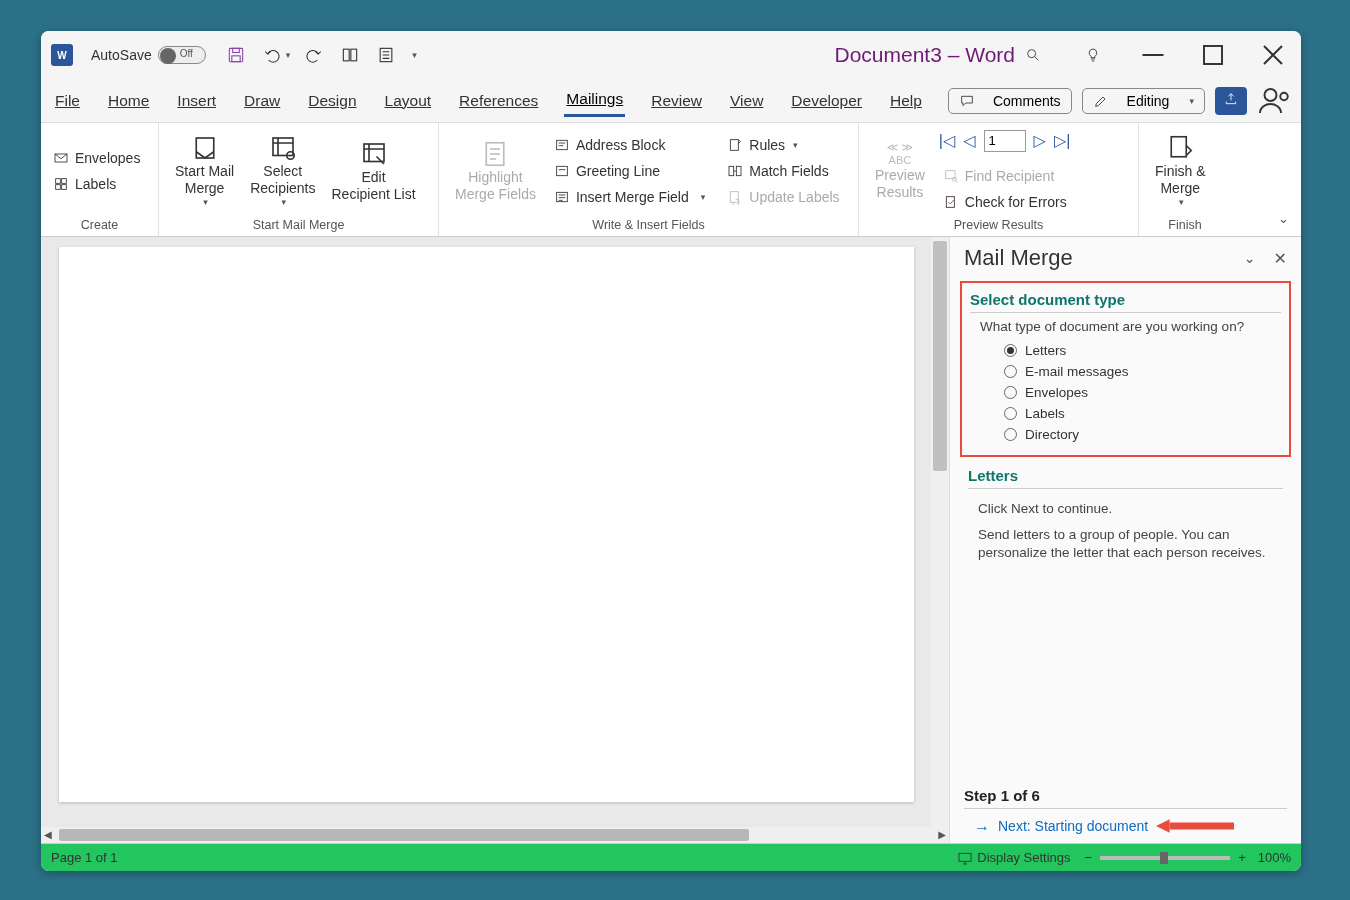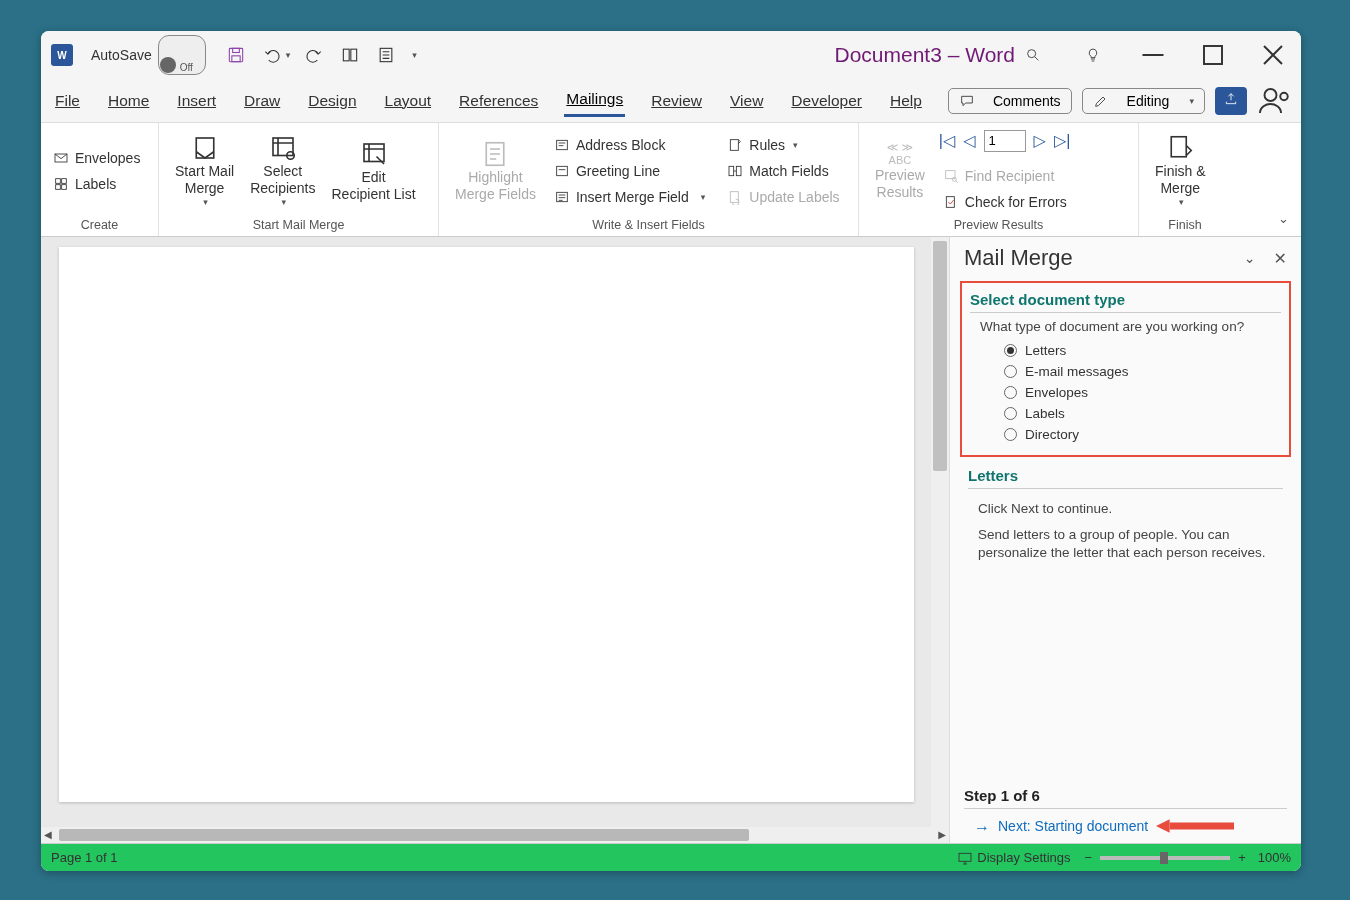"Off" .toggle { align-items: flex-end -> flex-start; height: 40px -> 18px }
